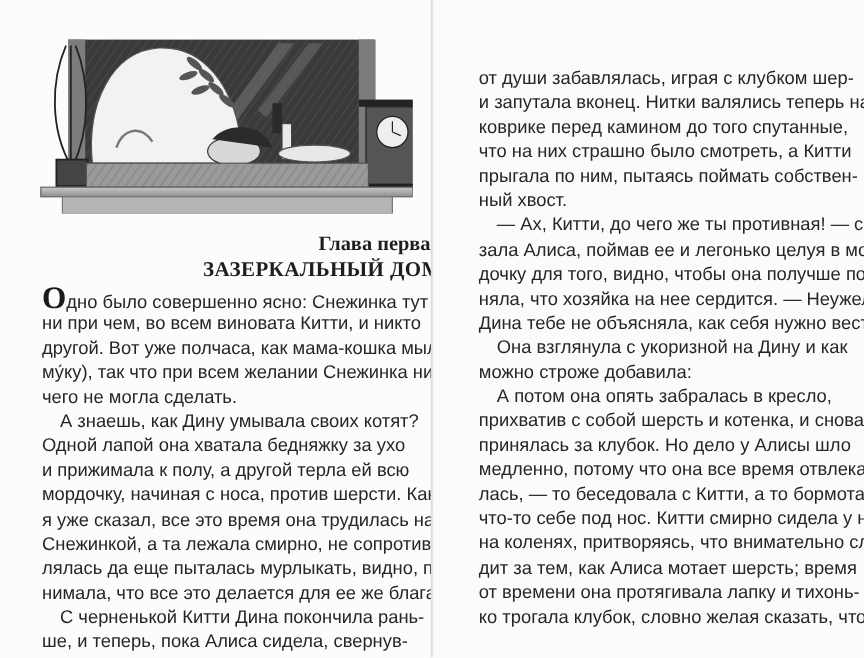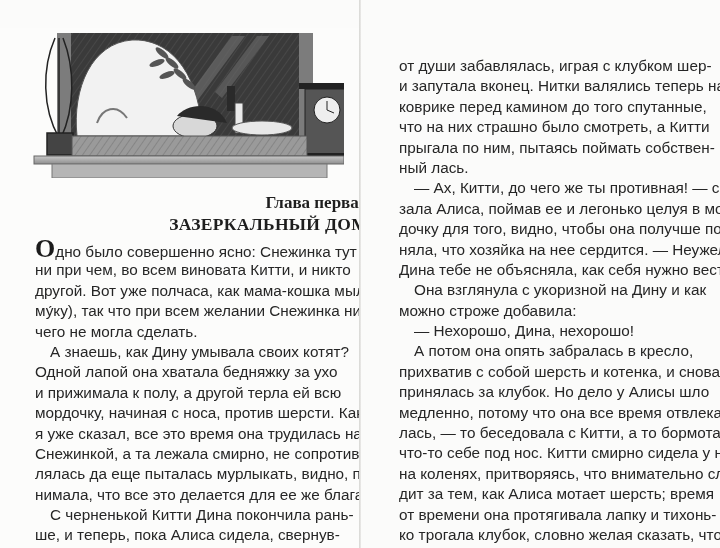"ный лась." span.line { text: лась -> хвост }
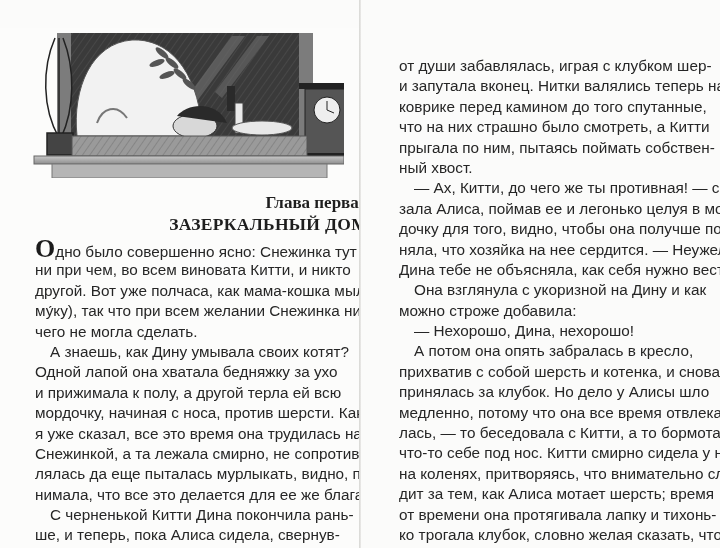"— Нехорошо, Дина, нехорошо!" span.line { html: <span>— Нехорошо, Дина, нехорошо!</span> -> none }
